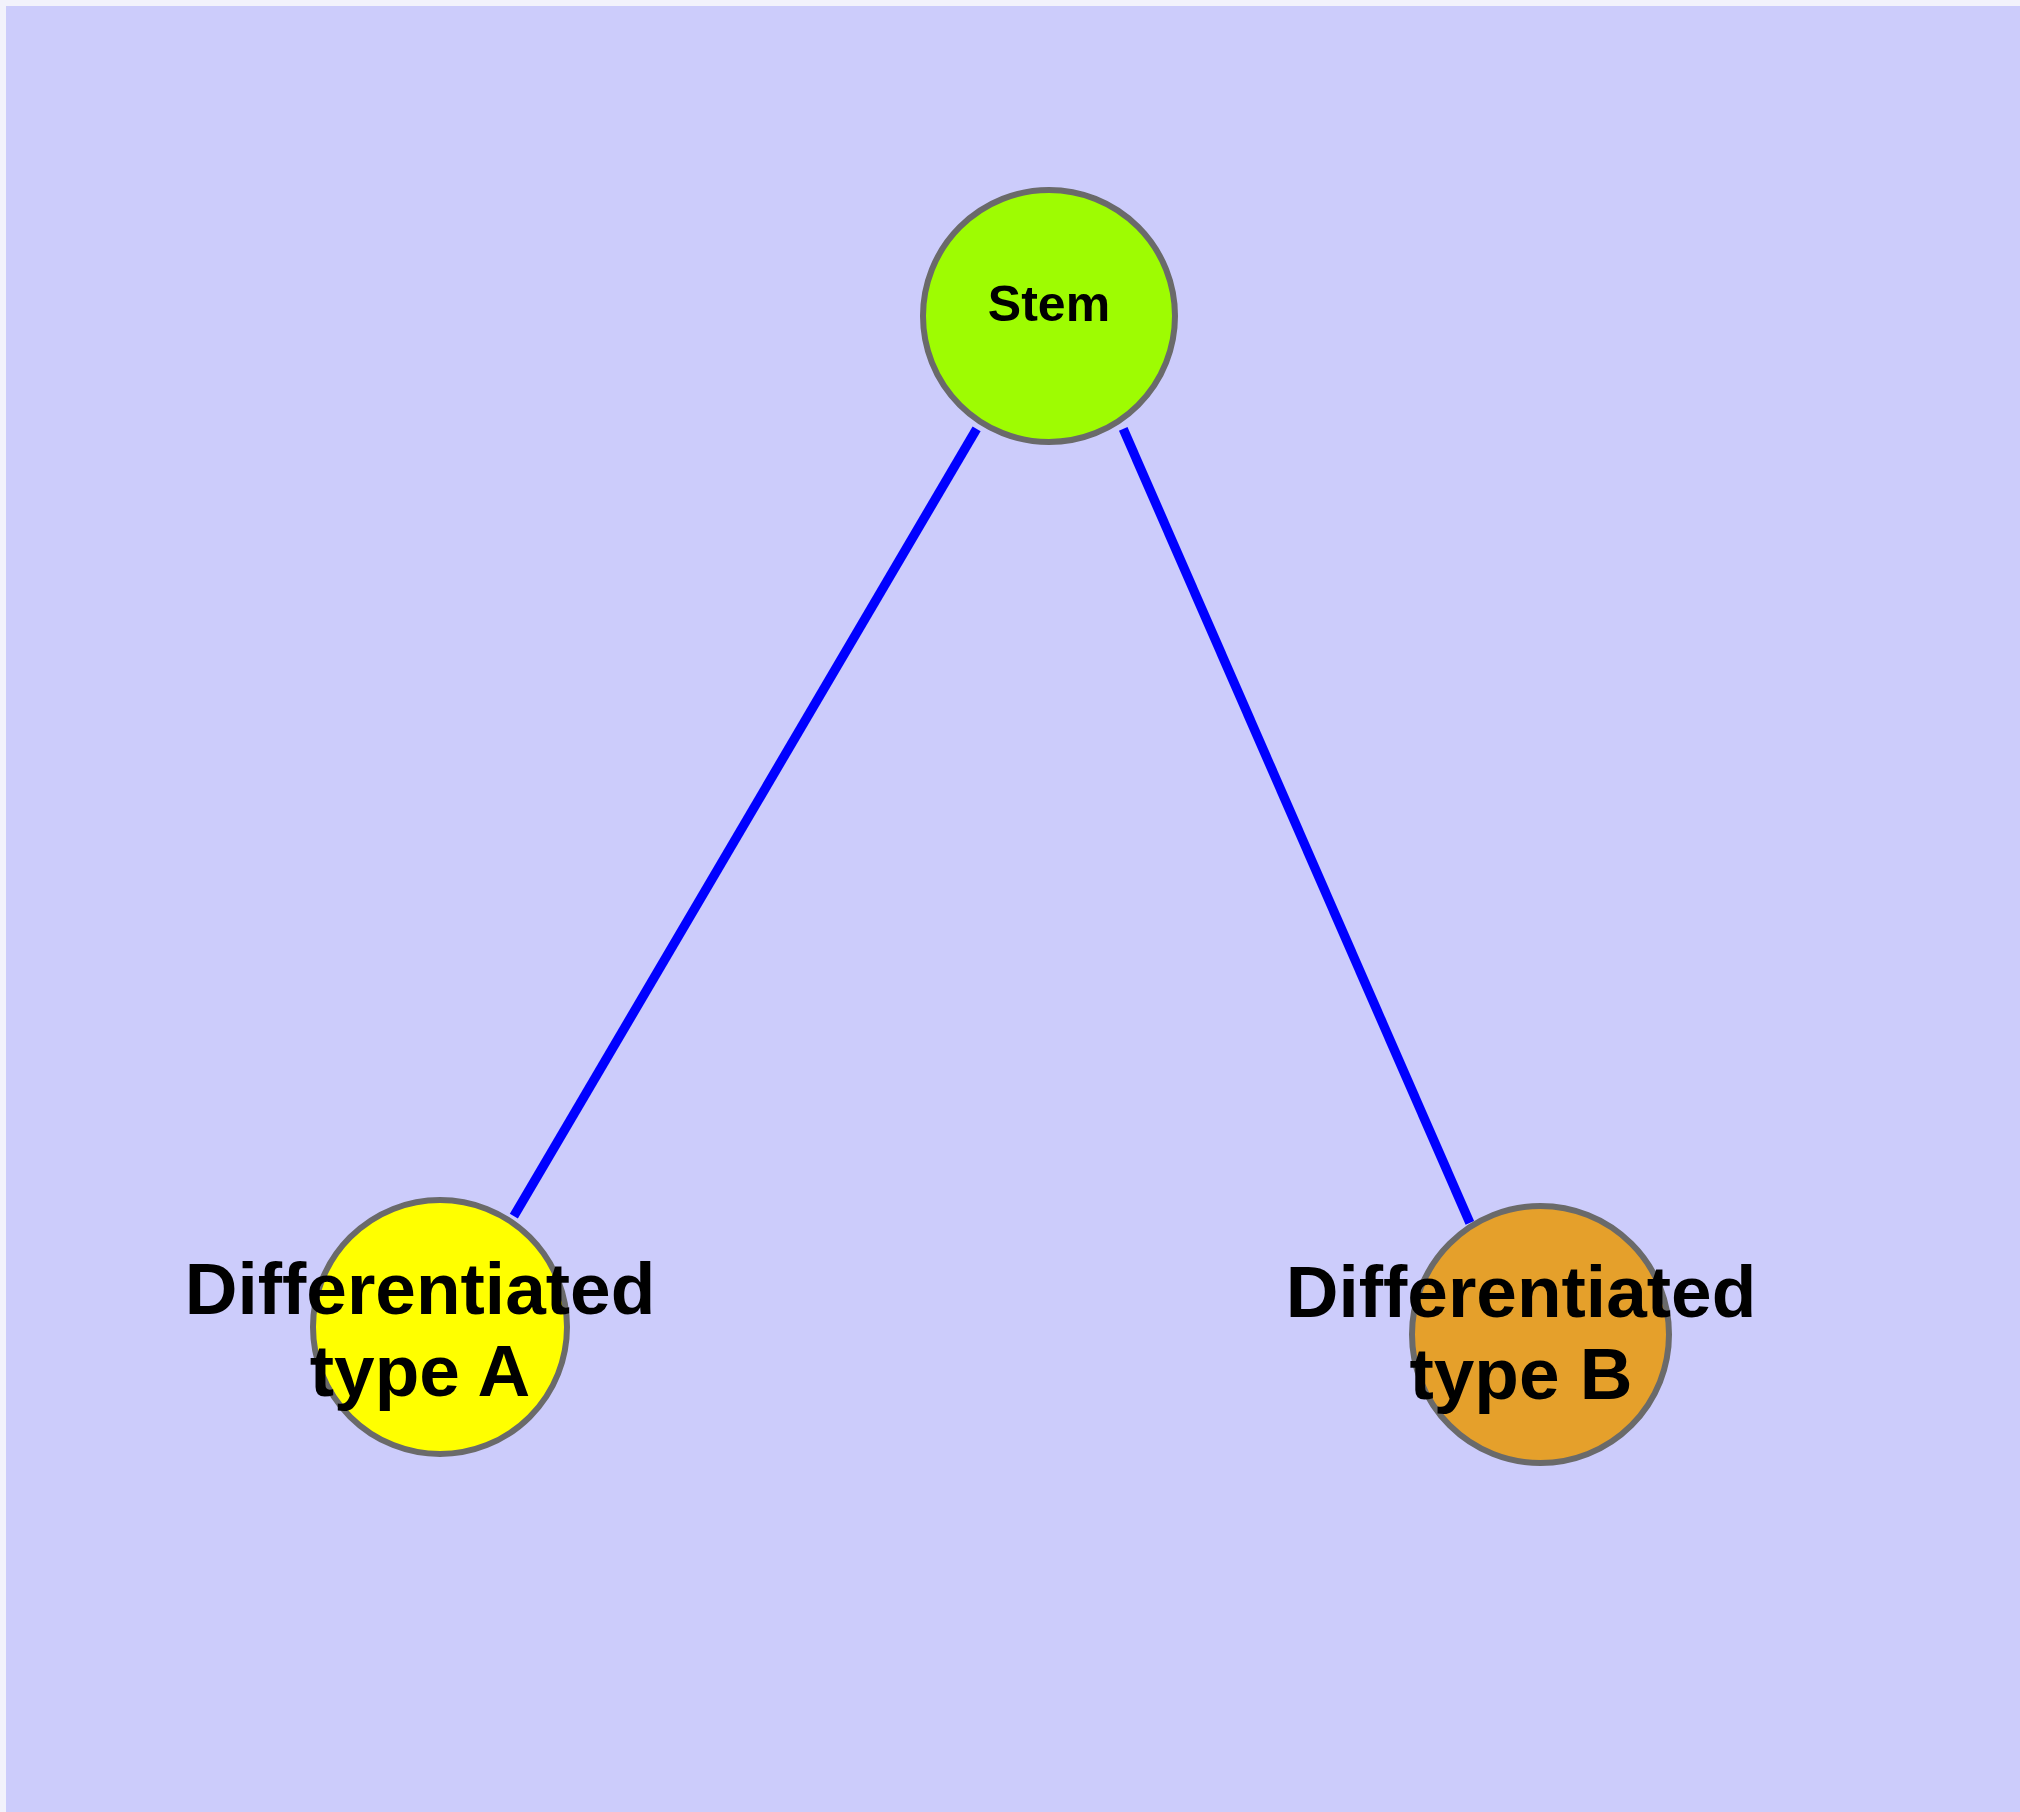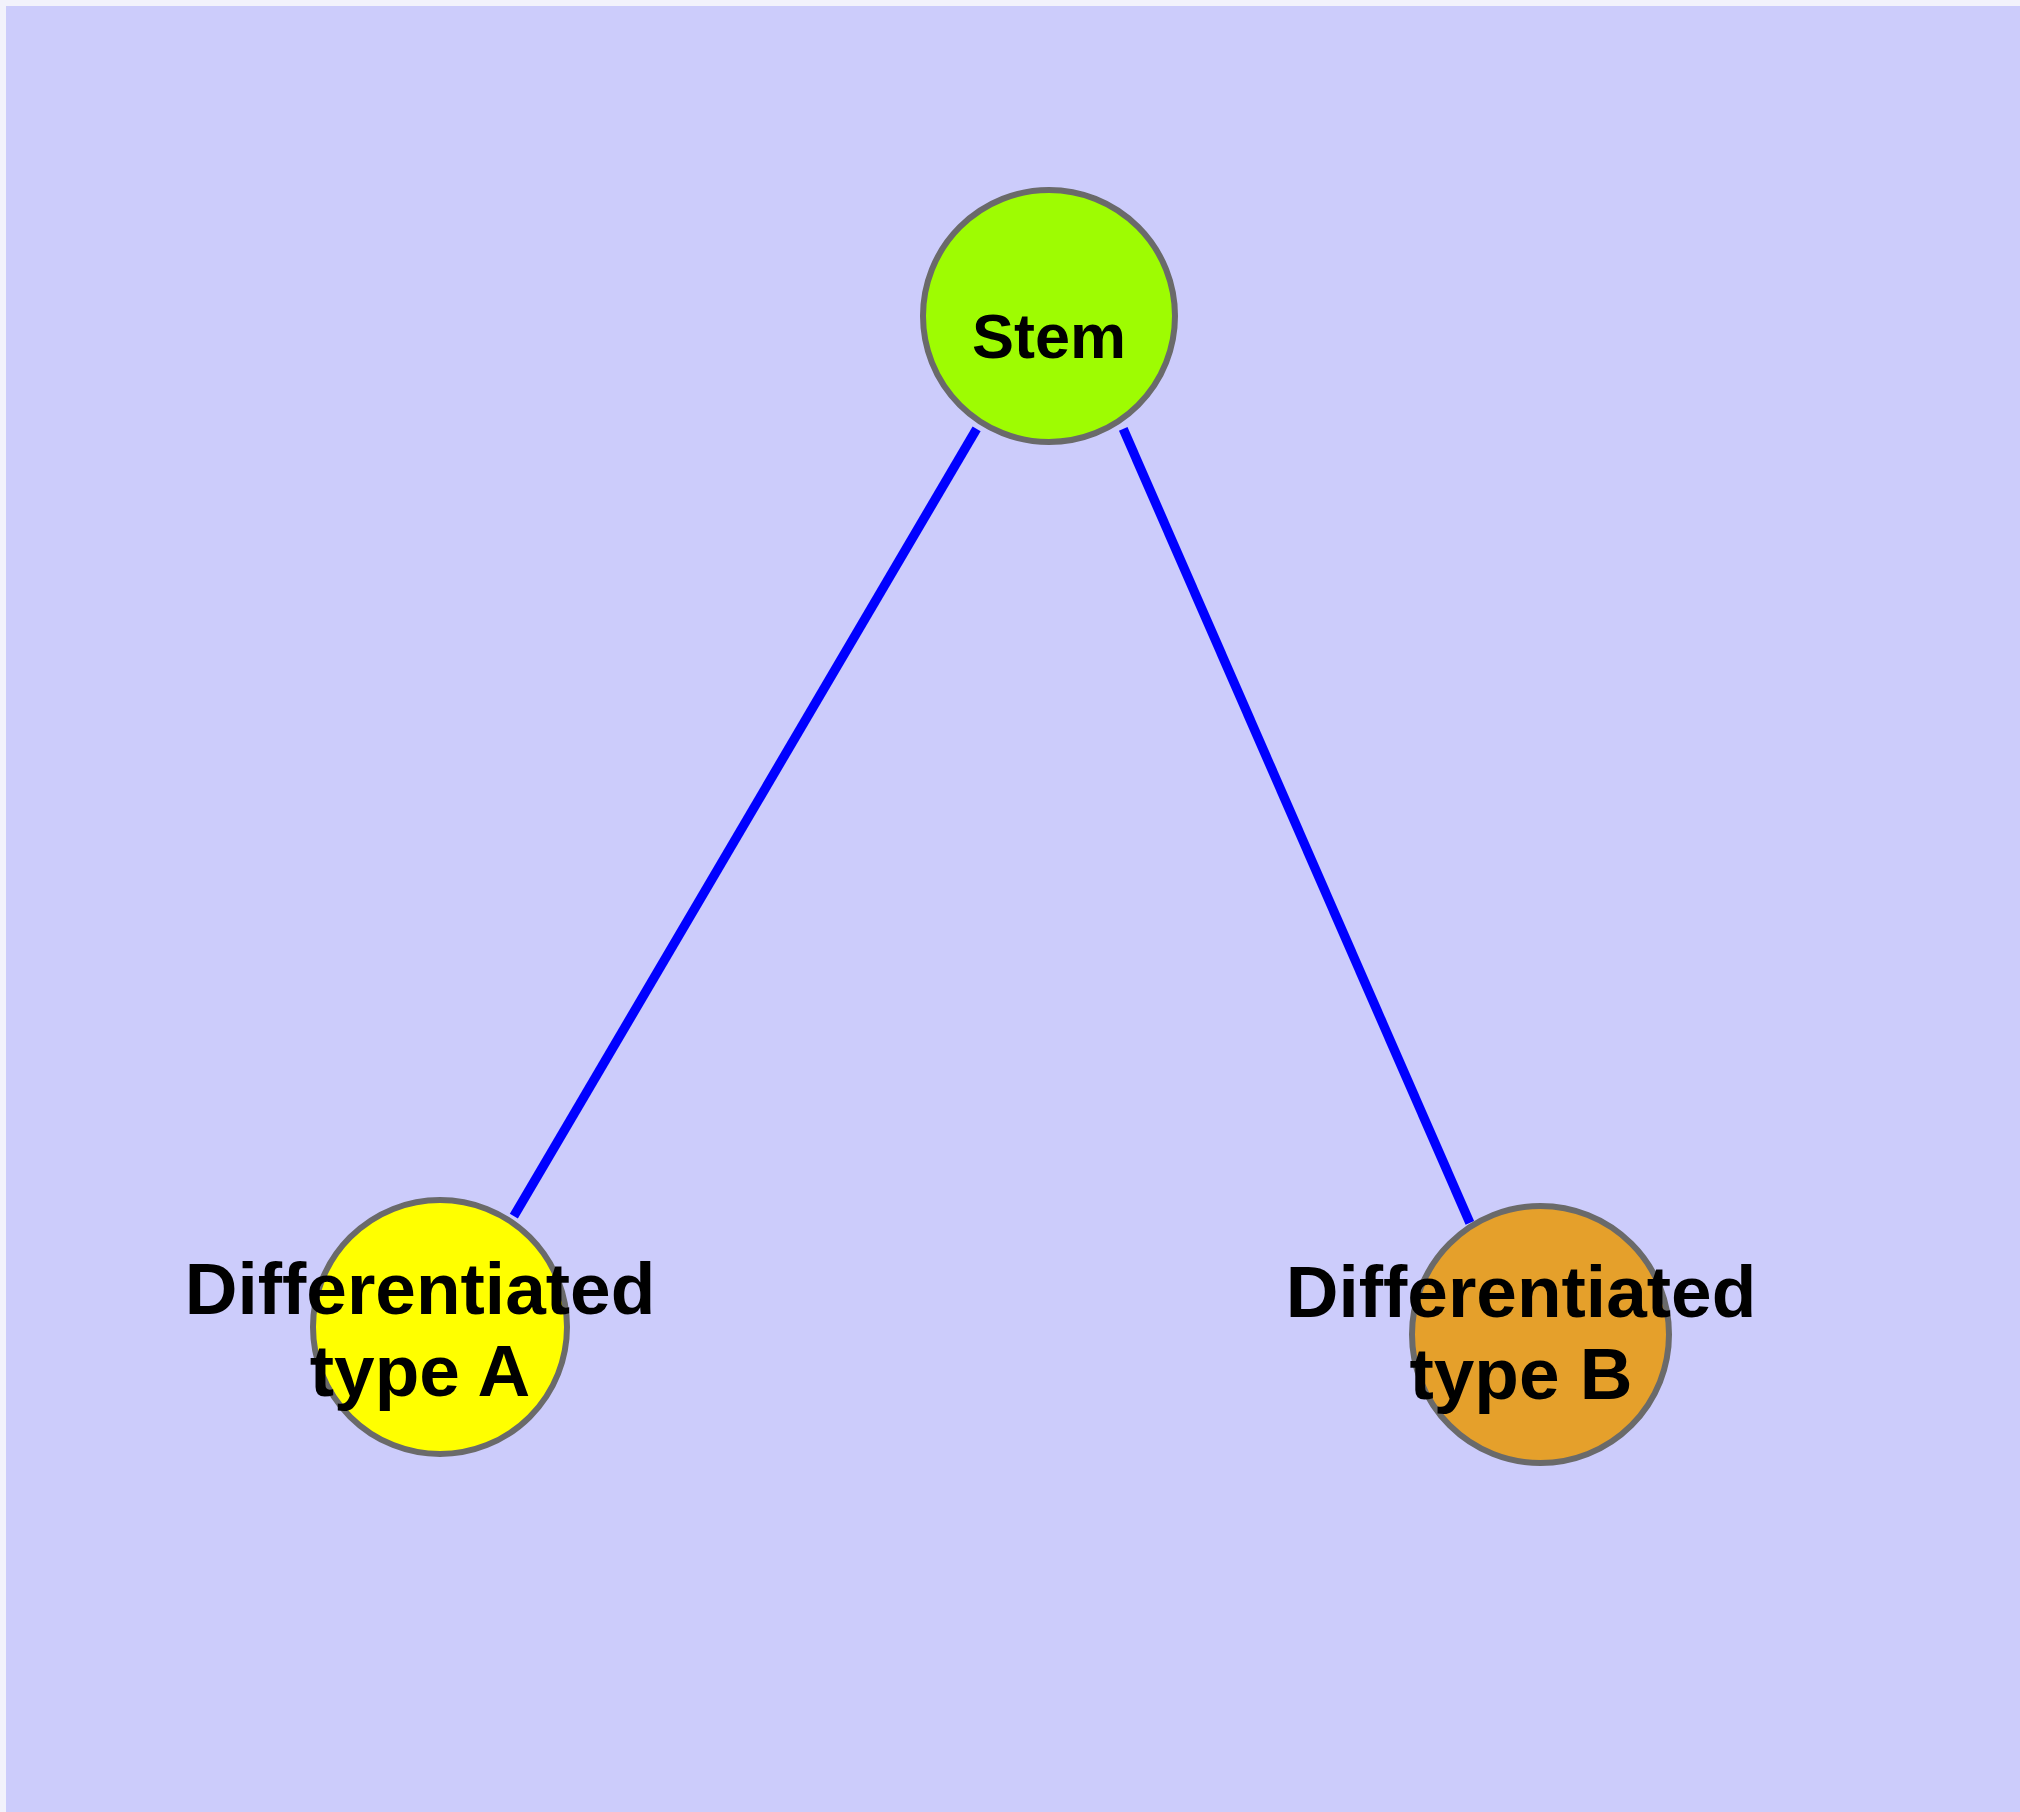"Stem" #label-stem { font-size: 63px -> 50px; top: 336px -> 304px }
